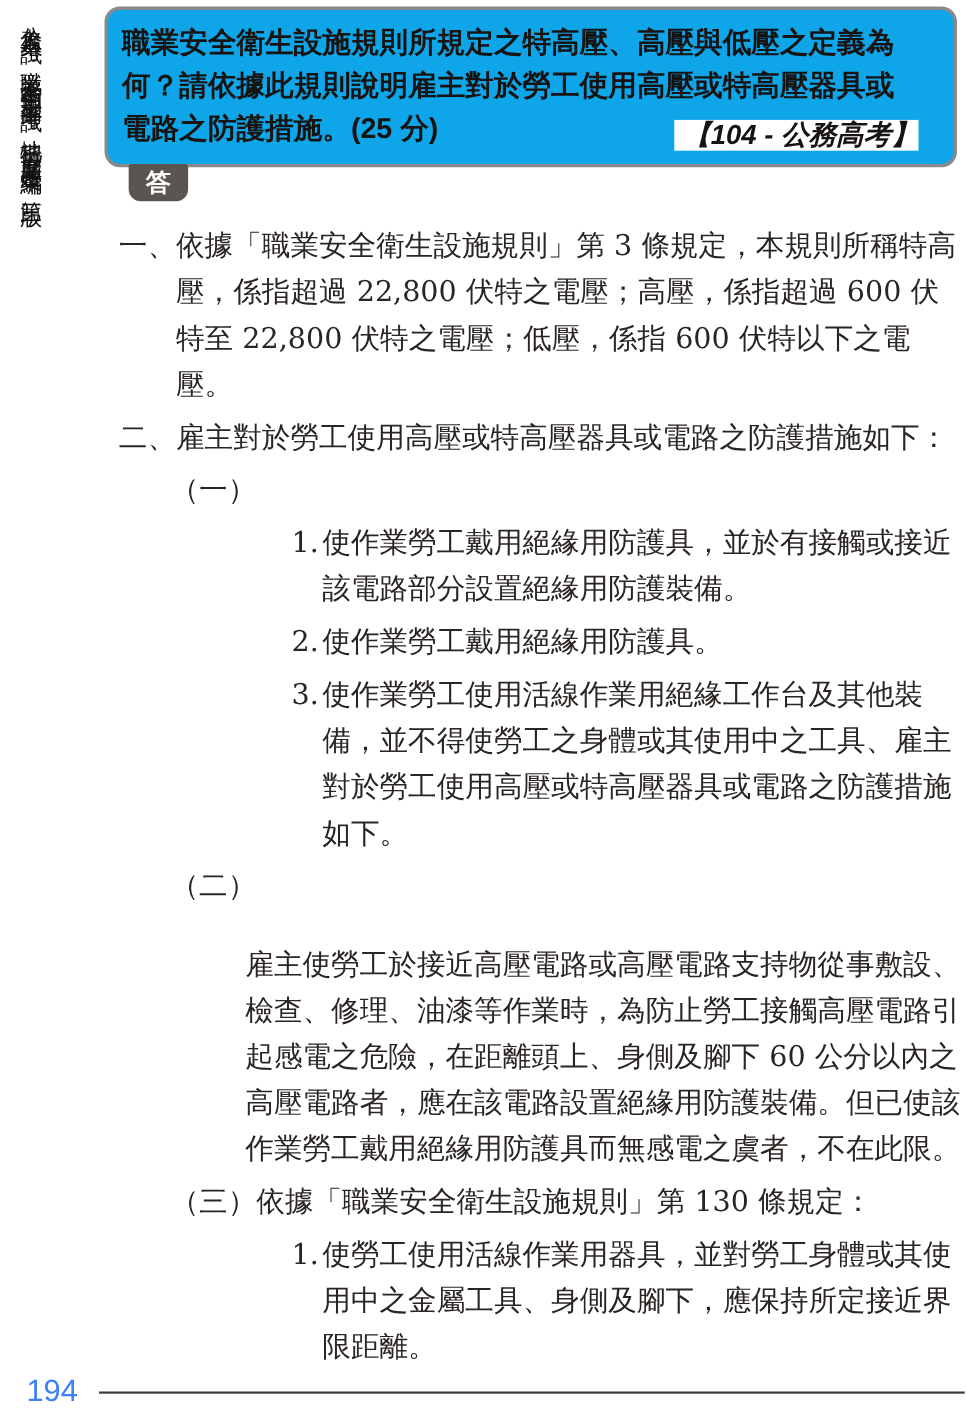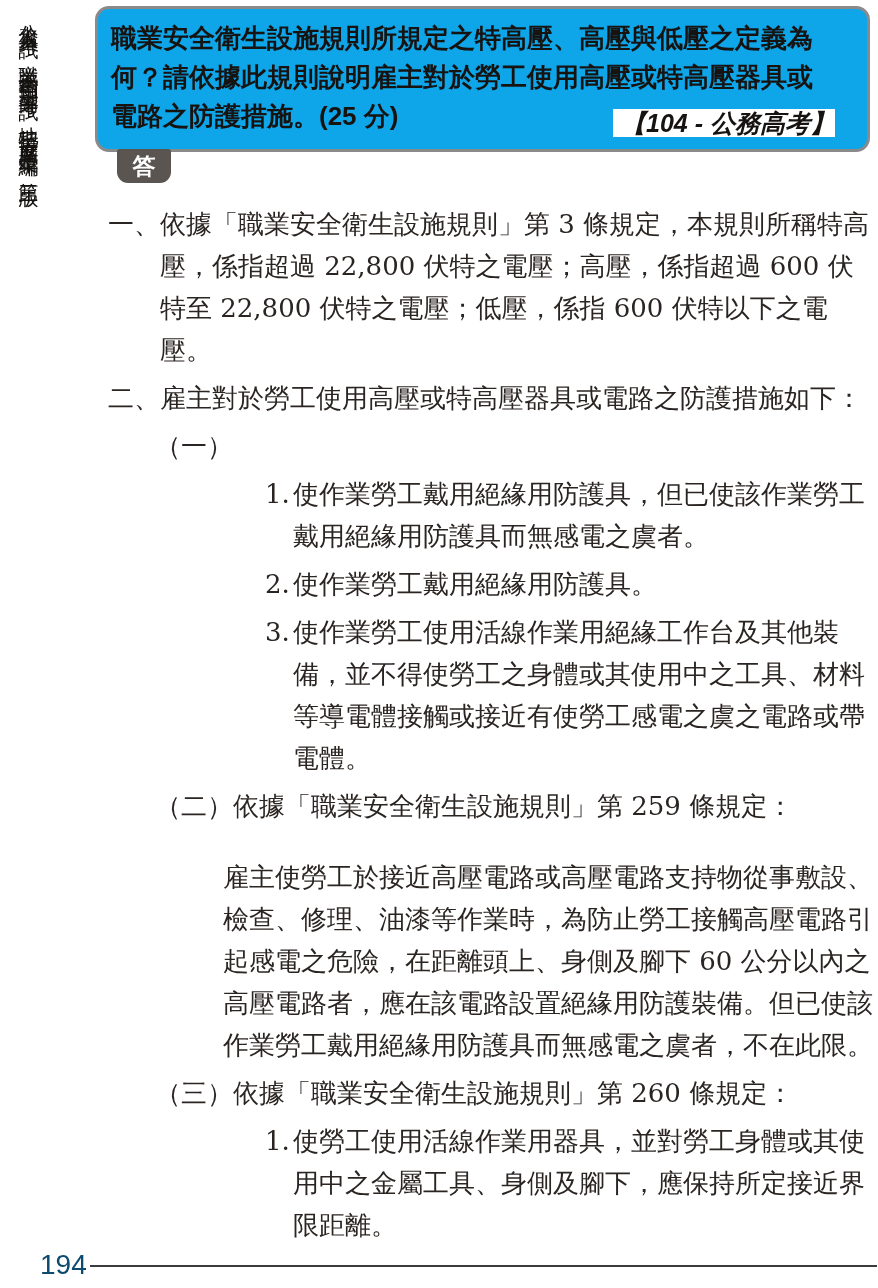"使作業勞工戴用絕緣用防護具，但已使該作業勞工戴用絕緣用防護具而無感電之虞者。" div.txt { text: 但已使該作業勞工戴用絕緣用防護具而無感電之虞者 -> 並於有接觸或接近該電路部分設置絕緣用防護裝備 }
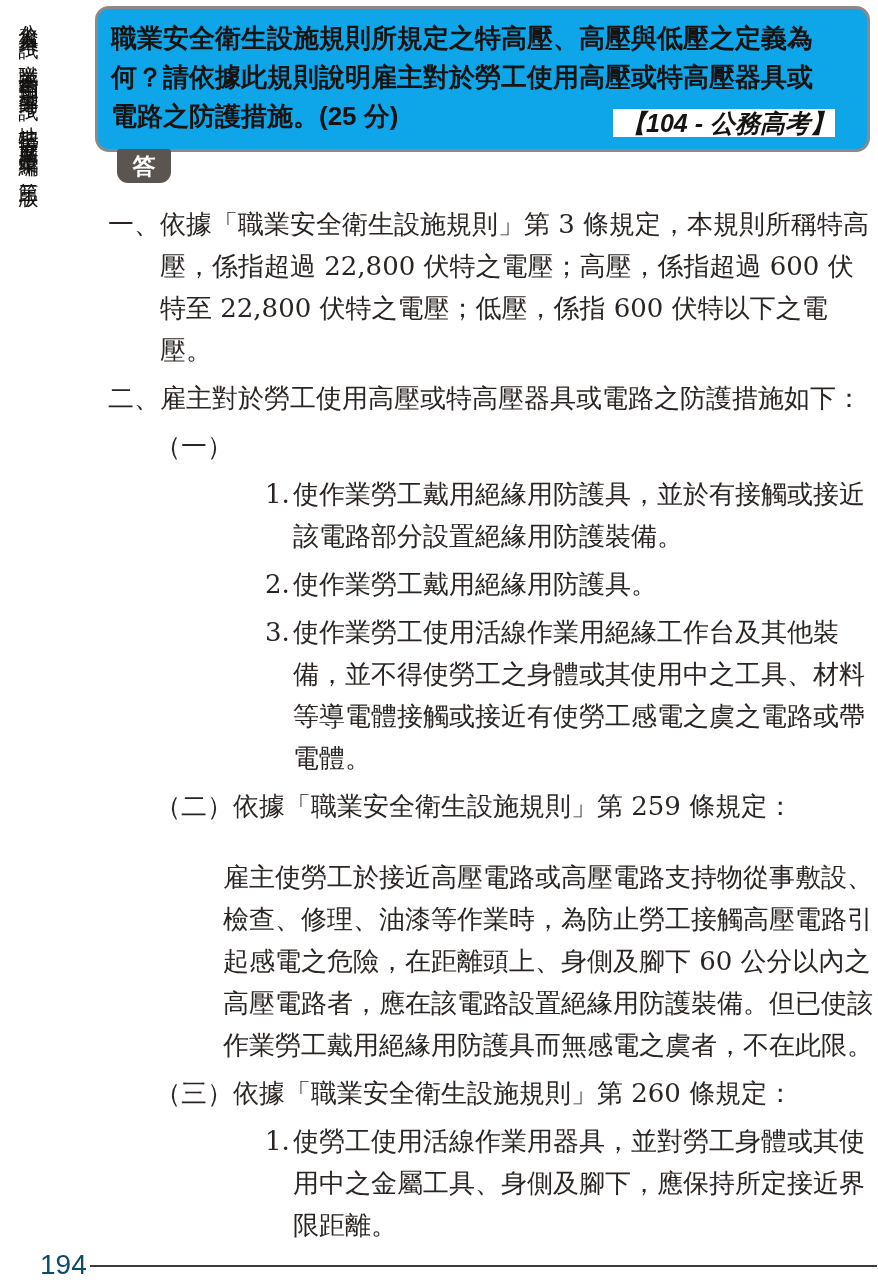"使作業勞工使用活線作業用絕緣工作台及其他裝備，並不得使勞工之身體或其使用中之工具" div.txt { text: 材料等導電體接觸或接近有使勞工感電之虞之電路或帶電體 -> 雇主對於勞工使用高壓或特高壓器具或電路之防護措施如下 }
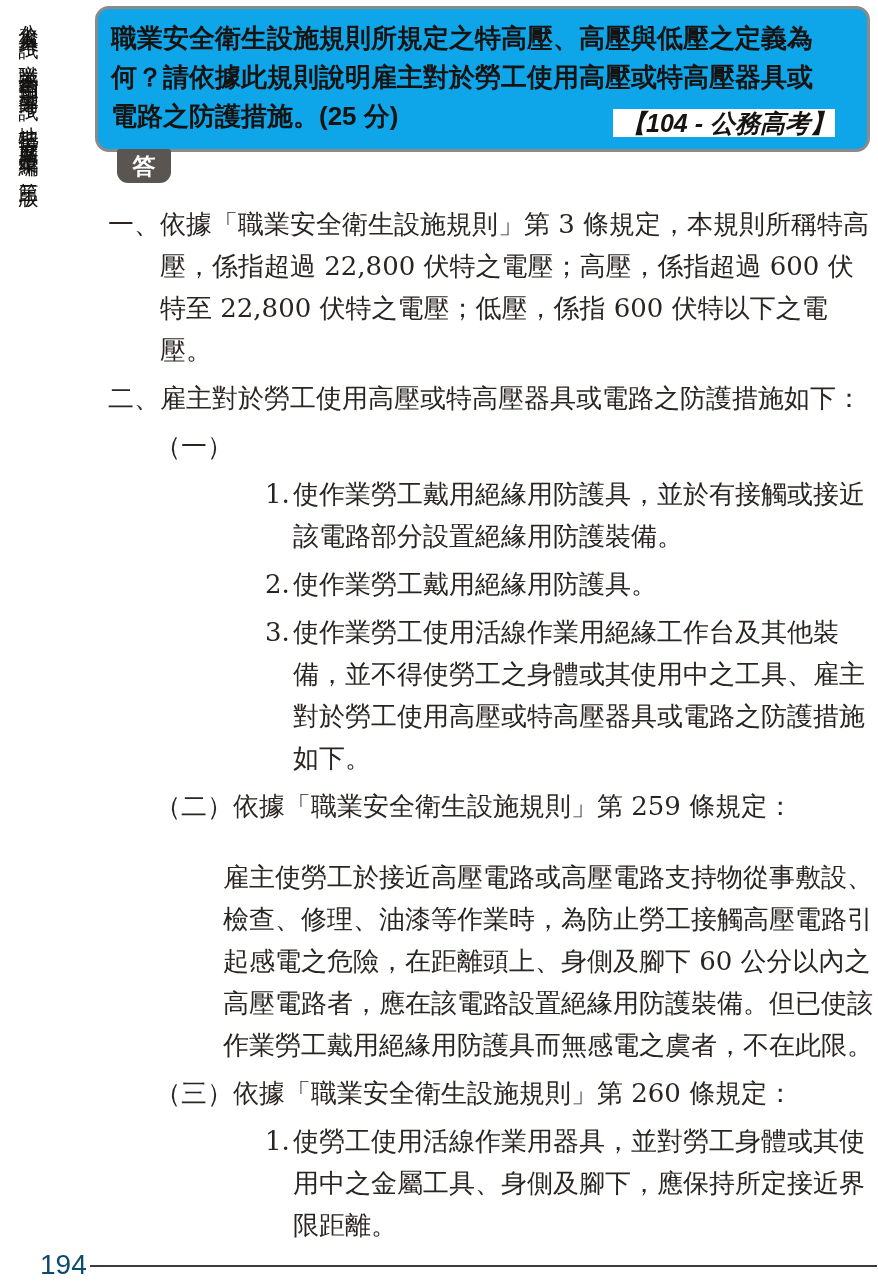"依據「職業安全衛生設施規則」第 259 條規定：" div.txt { html: <div>依據「職業安全衛生設施規則」第 259 條規定：</div> -> none }
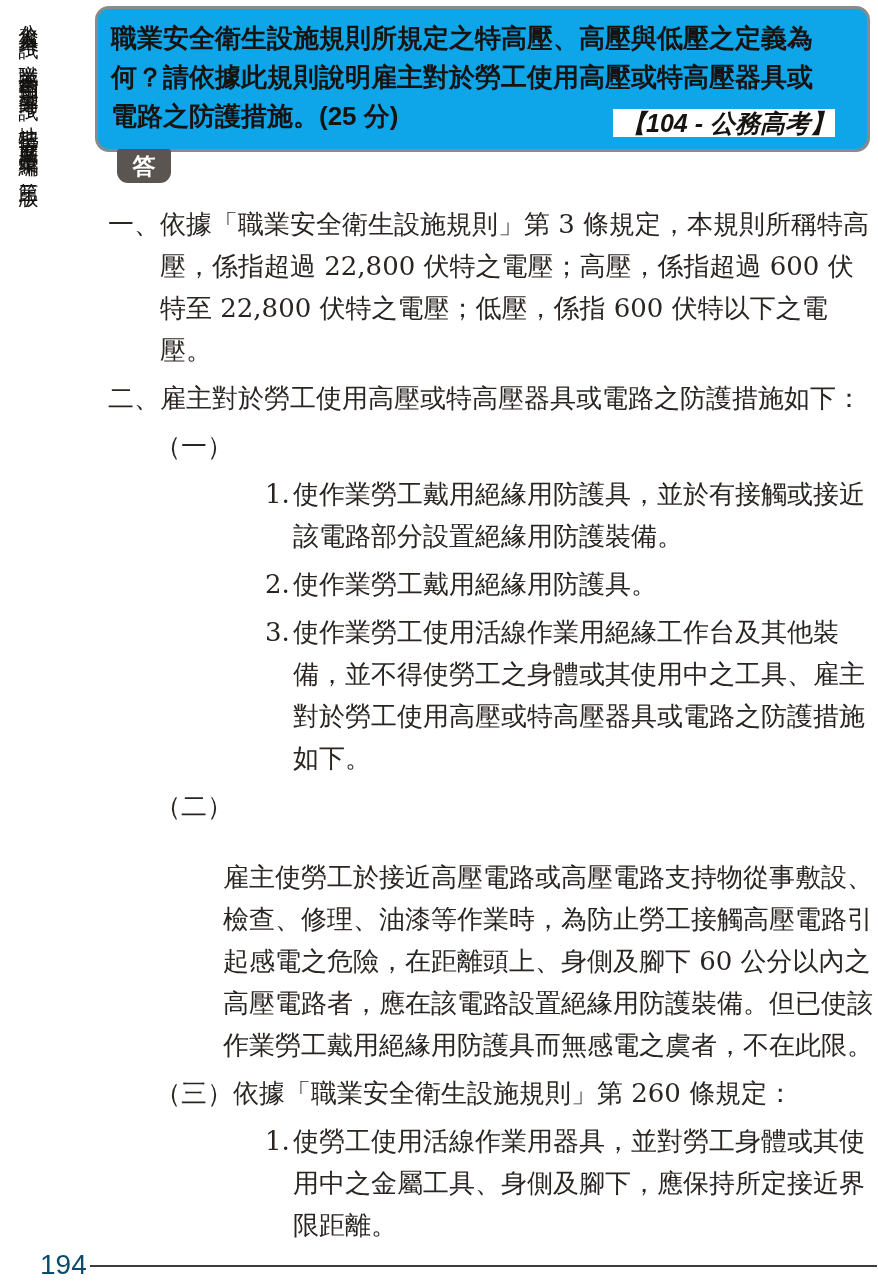"依據「職業安全衛生設施規則」第 260 條規定：" div.txt { text: 260 -> 130 }
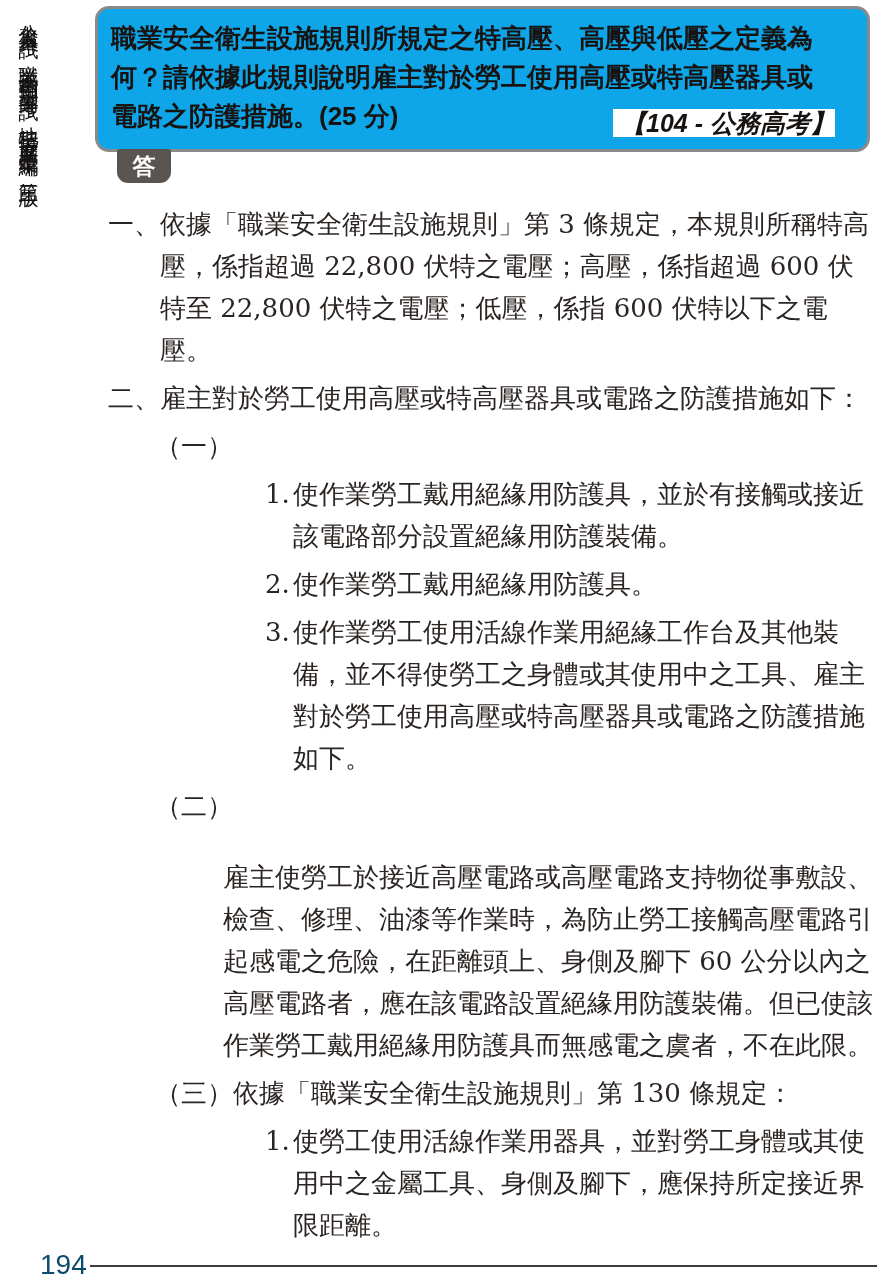"194" .pagenum { color: #0c4a6e -> #3b82f6; left: 40px -> 24px }
